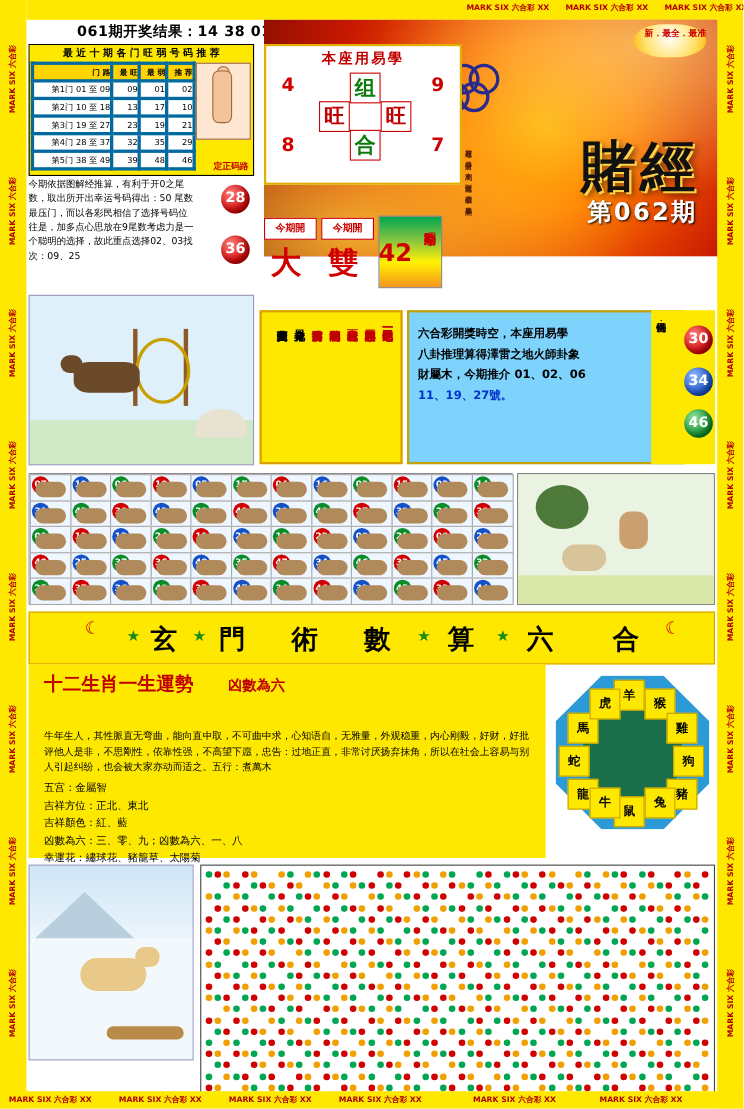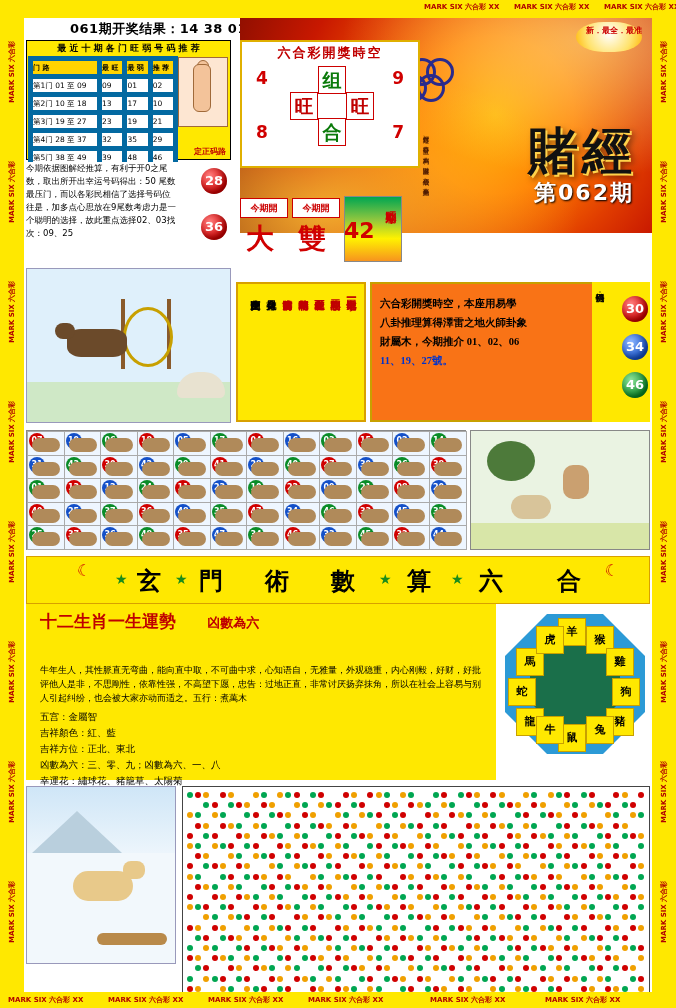"六合彩開獎時空" div.lt { text: 六合彩開獎時空 -> 本座用易學 }
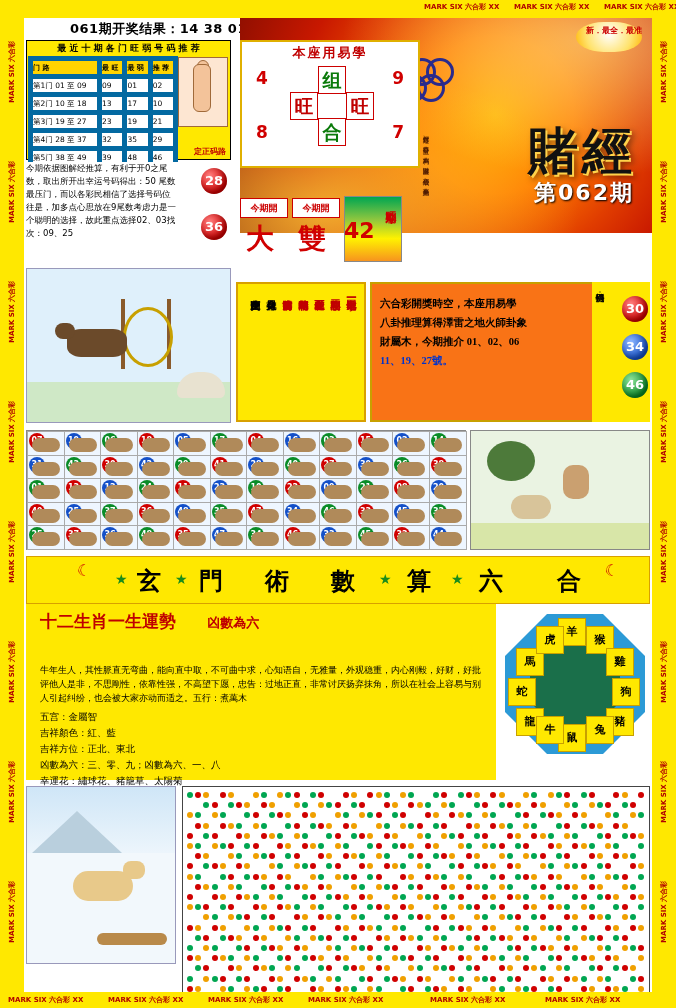"门 路" table.pt td,table.pt th { border: 5px solid #0369a1 -> 3px solid #0369a1; text-align: left -> right }
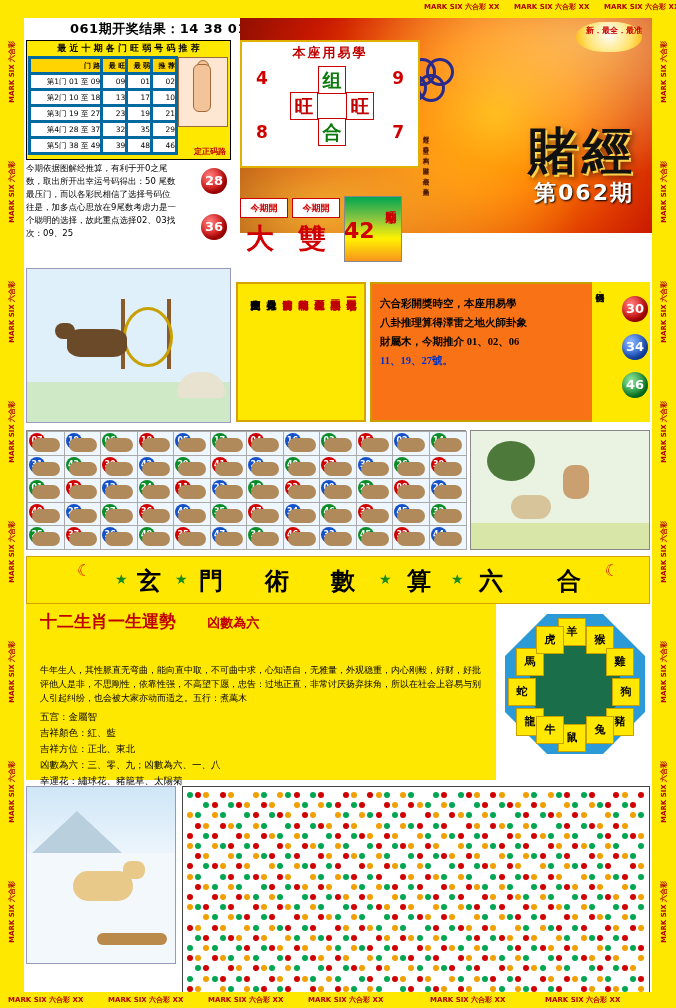"六合彩開獎時空，本座用易學" .tipbox { background: #f97316 -> #7dd3fc; font-family: Liberation Serif, serif -> none }
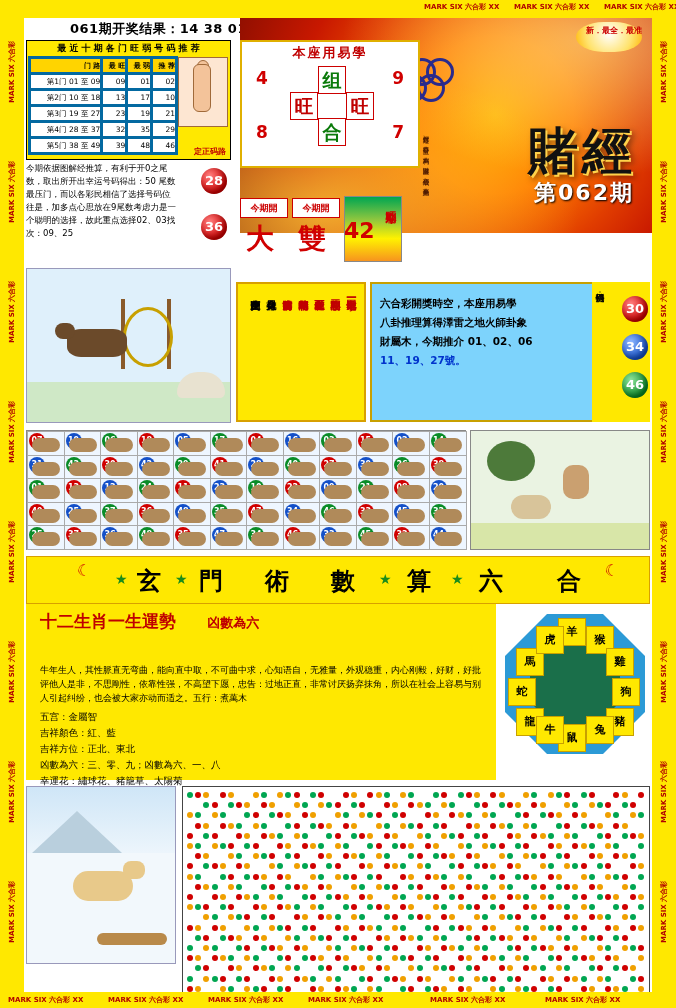"吉祥顏色：紅、藍" div.lbl { order: before "吉祥方位：正北、東北" -> after "吉祥方位：正北、東北" }
